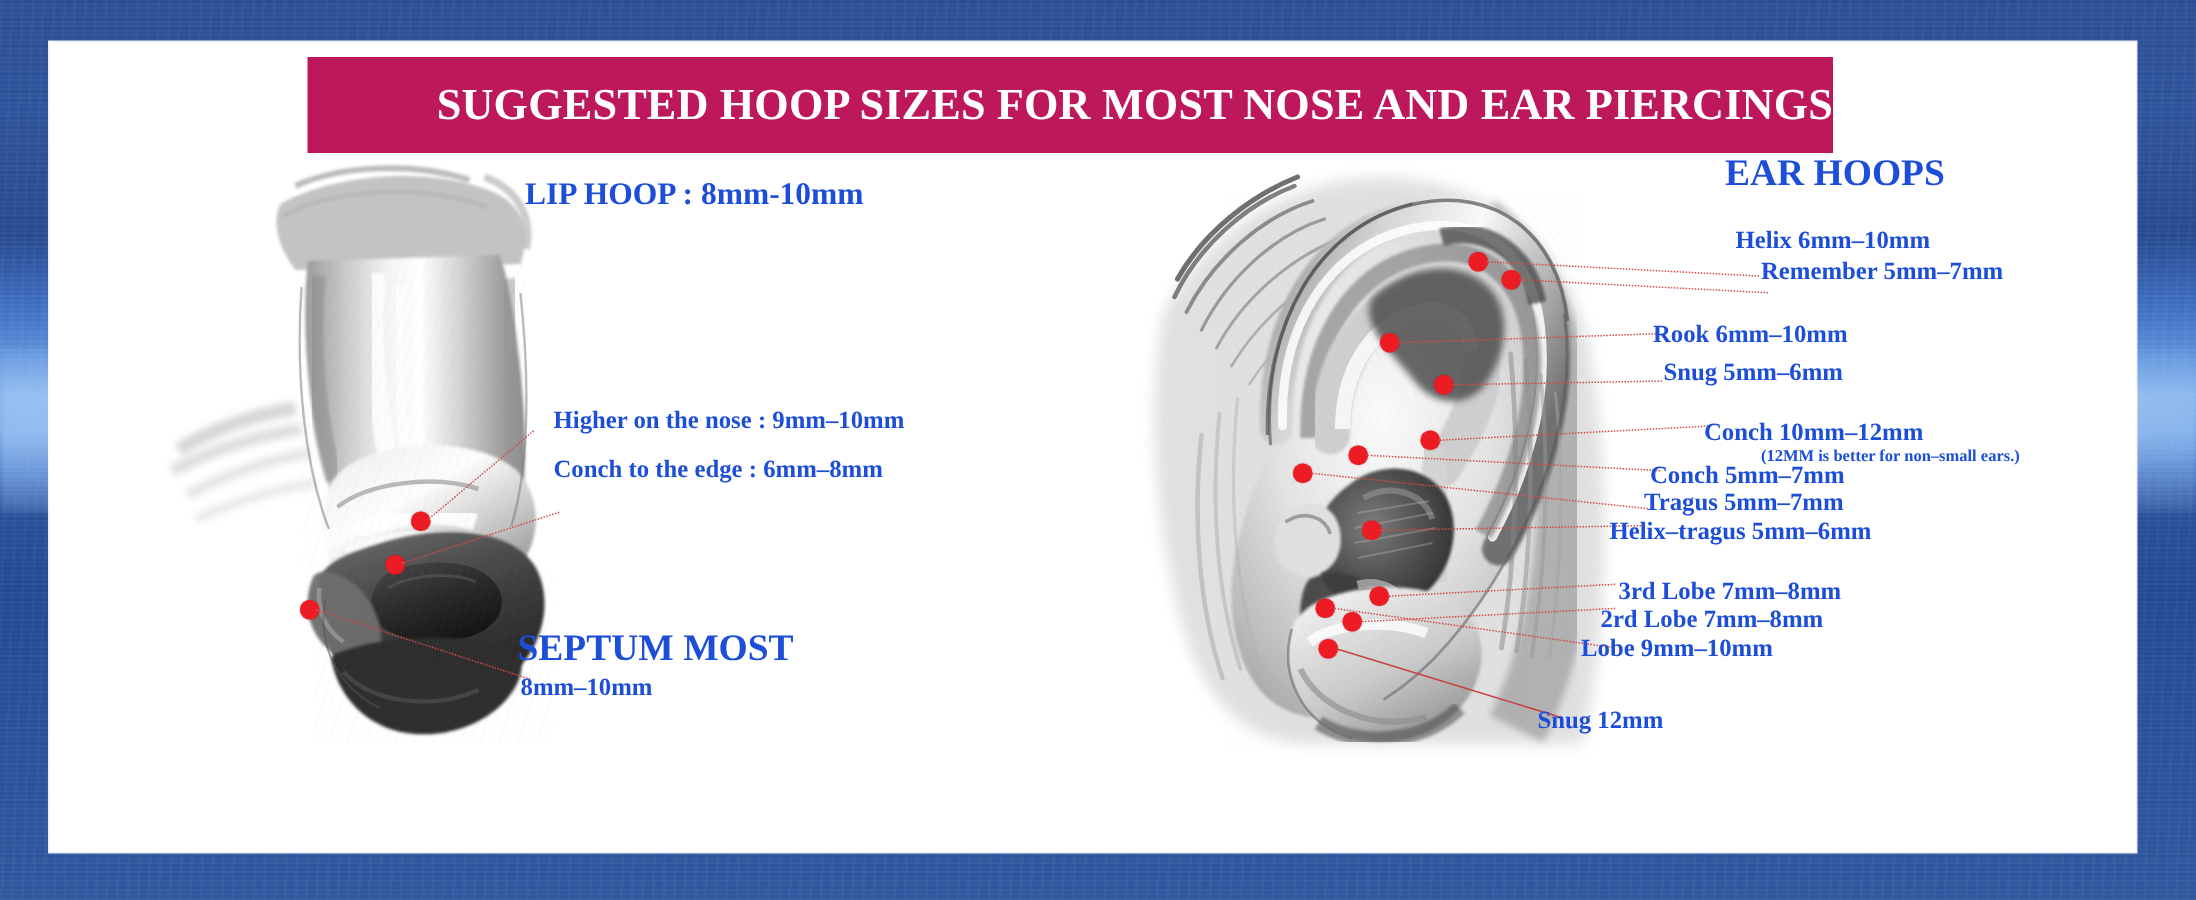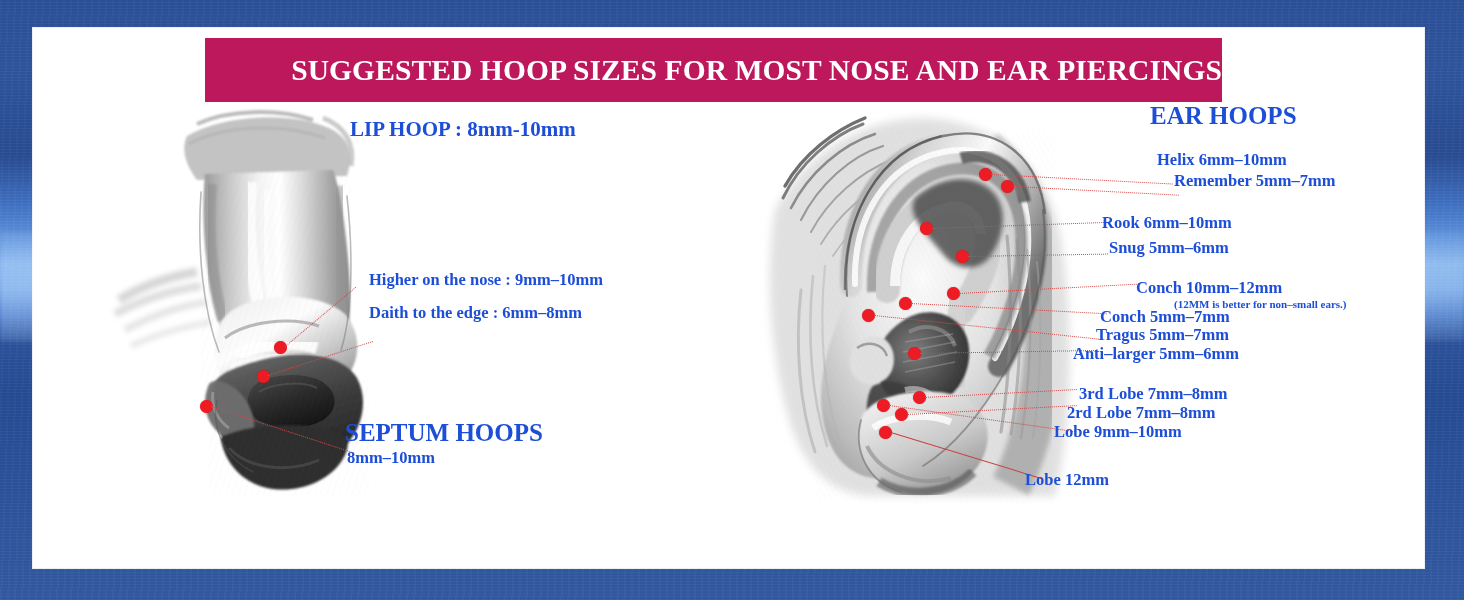"Daith to the edge :" div.lbl { text: Daith -> Conch }
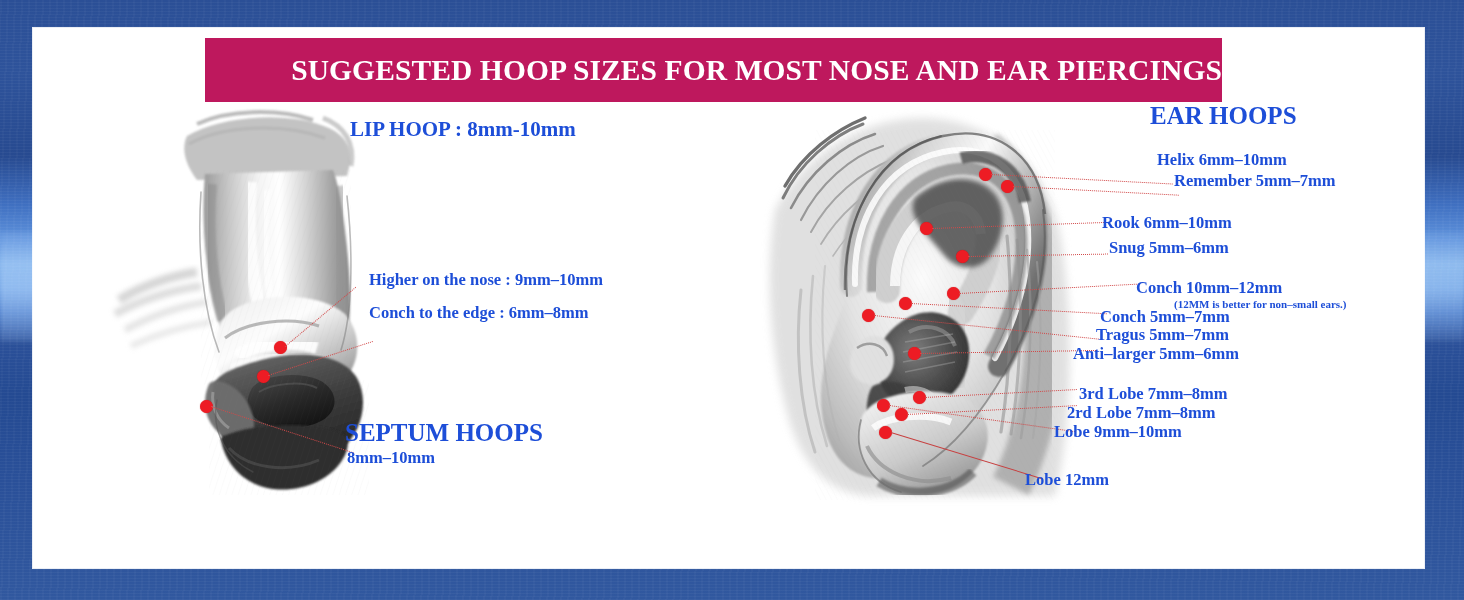"Anti–larger 5mm–6mm" div.lbl { text: Anti–larger -> Helix–tragus }
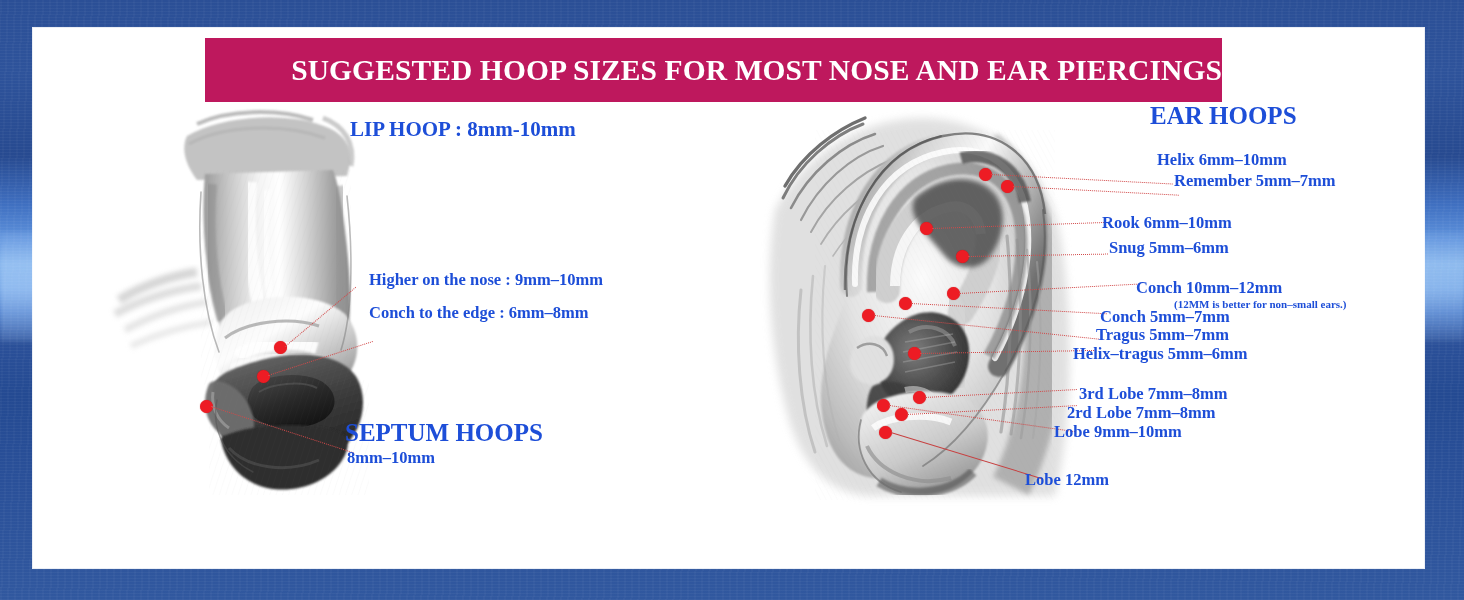"SEPTUM HOOPS" div.lbl { text: HOOPS -> MOST }
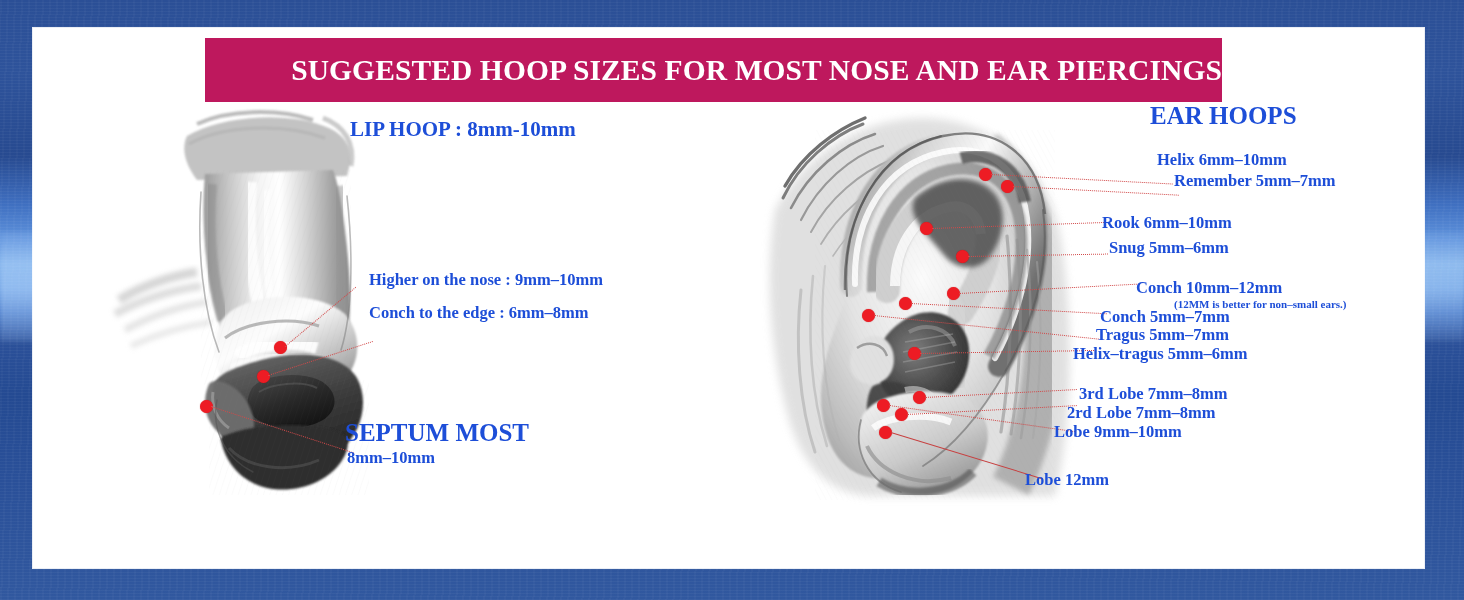"Lobe 12mm" div.lbl { text: Lobe -> Snug }
